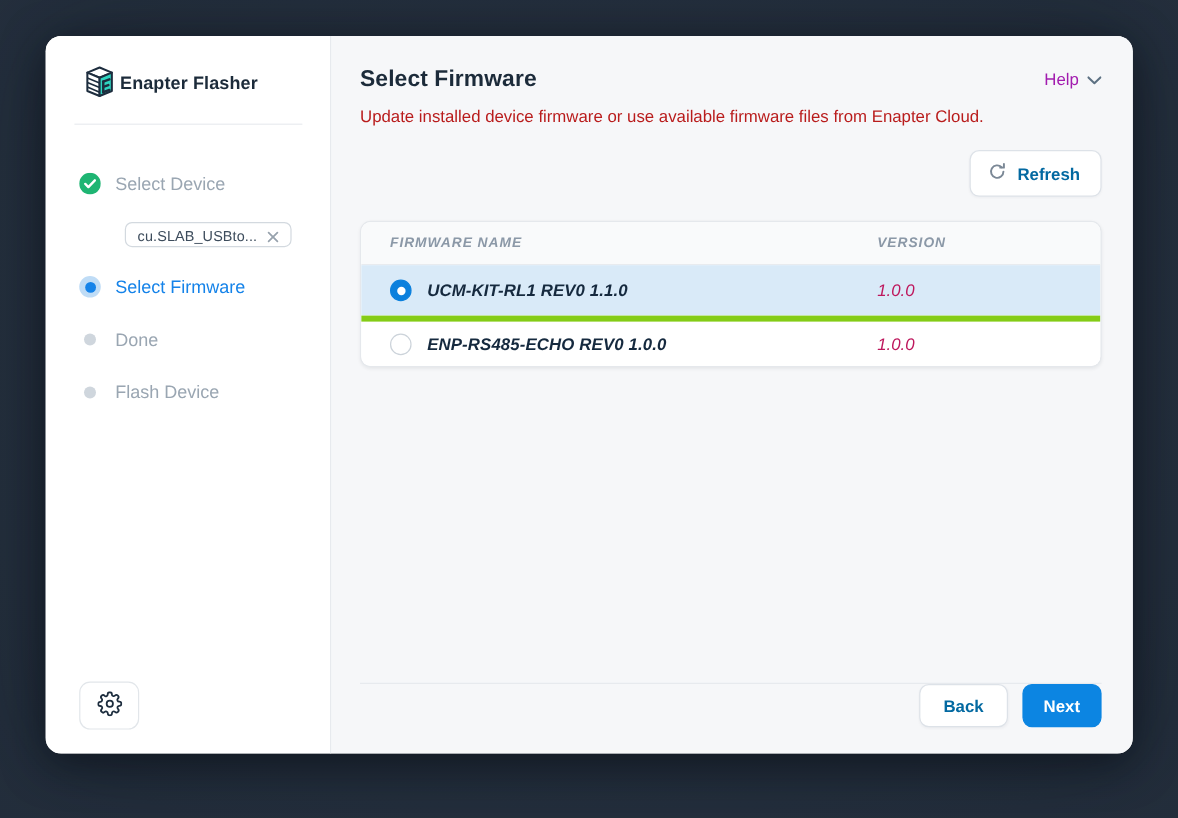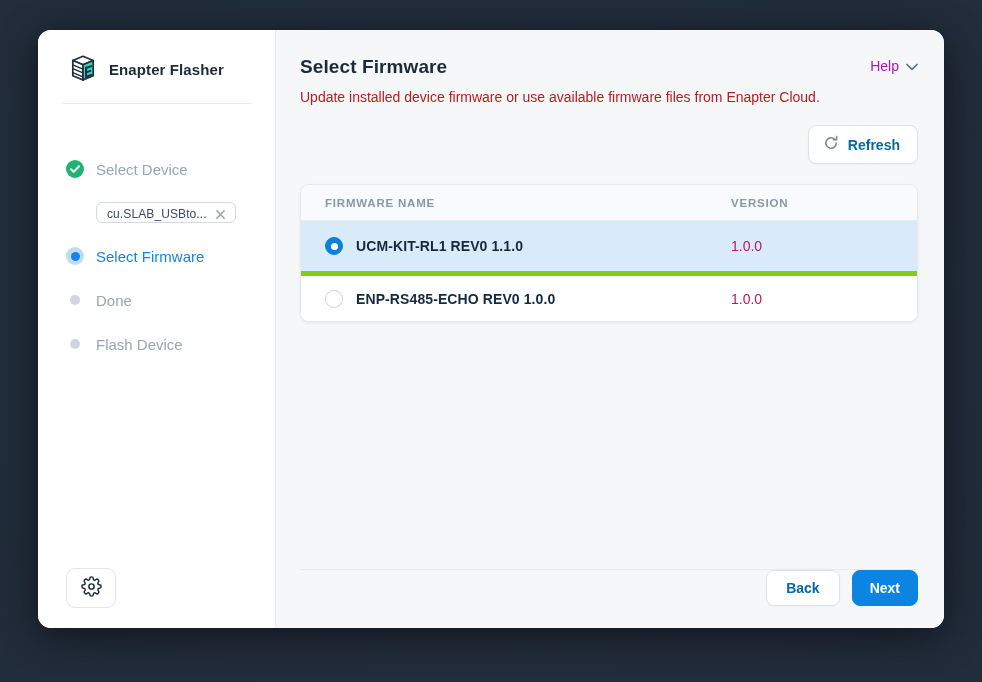"Enapter Flasher" .logo-row { gap: 9px -> none }
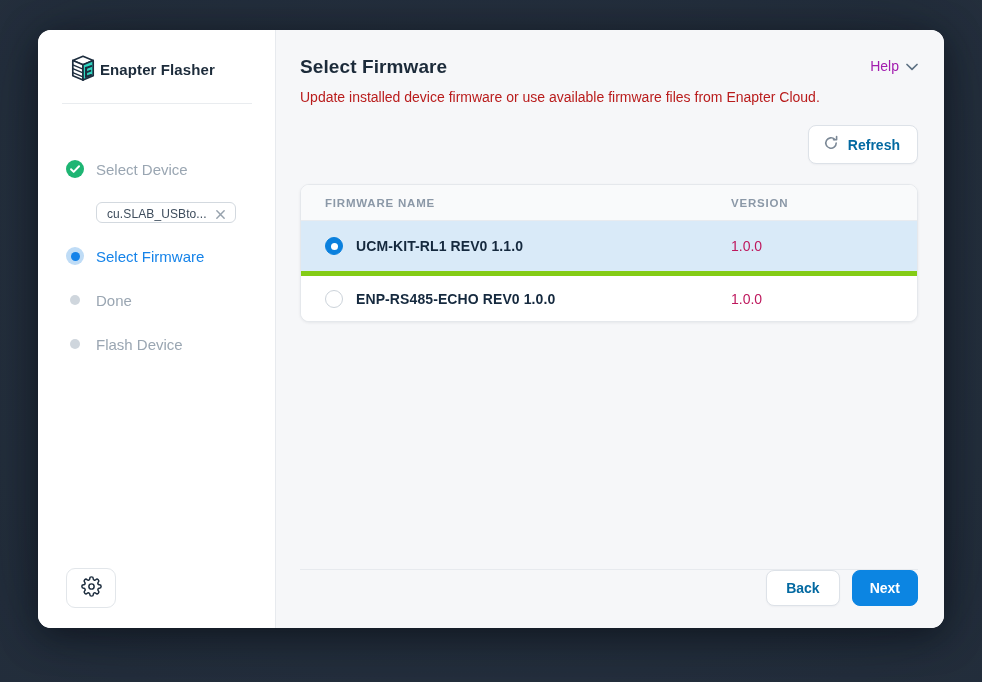"Select Device" .steps { margin-top: 56px -> 40px; text-align: none -> center }
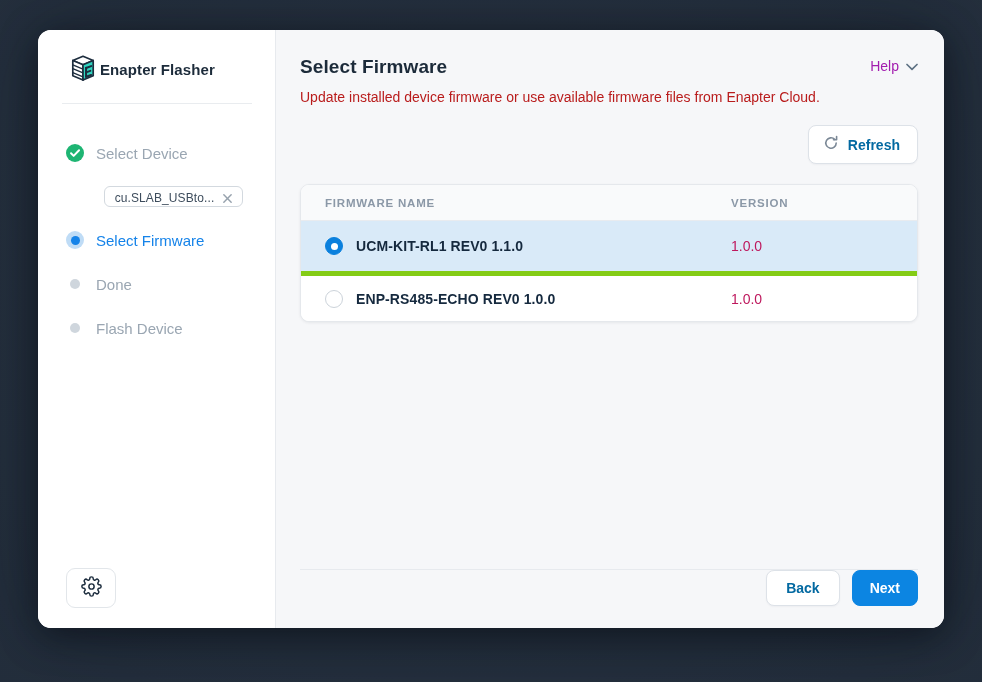"FIRMWARE NAME" .thead, .trow { font-style: none -> italic }
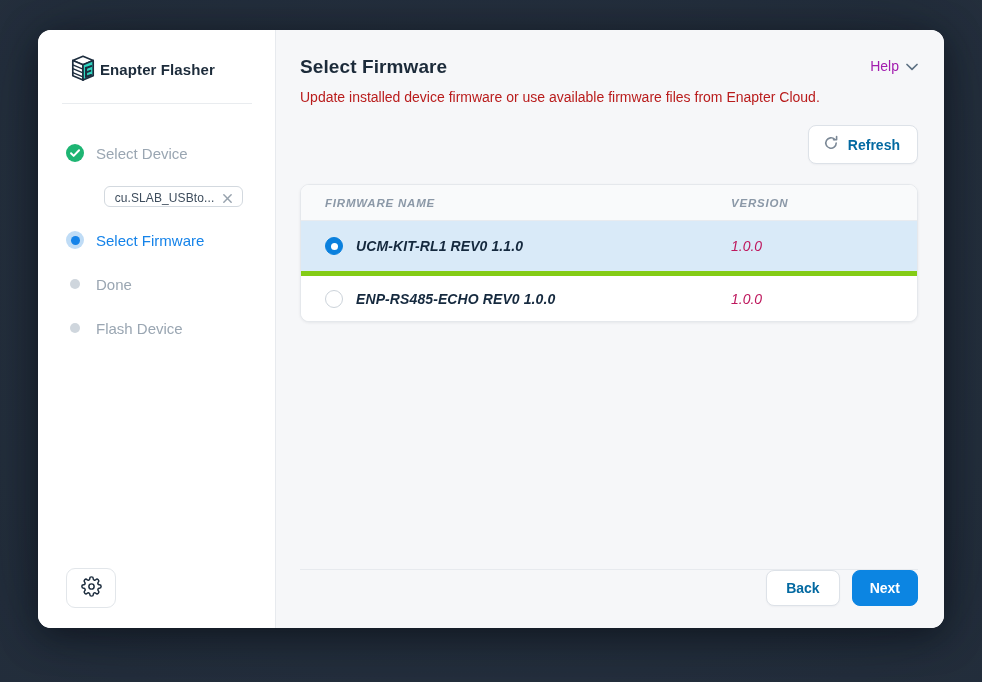"UCM-KIT-RL1 REV0 1.1.0" .trow { height: 50px -> 42px }
